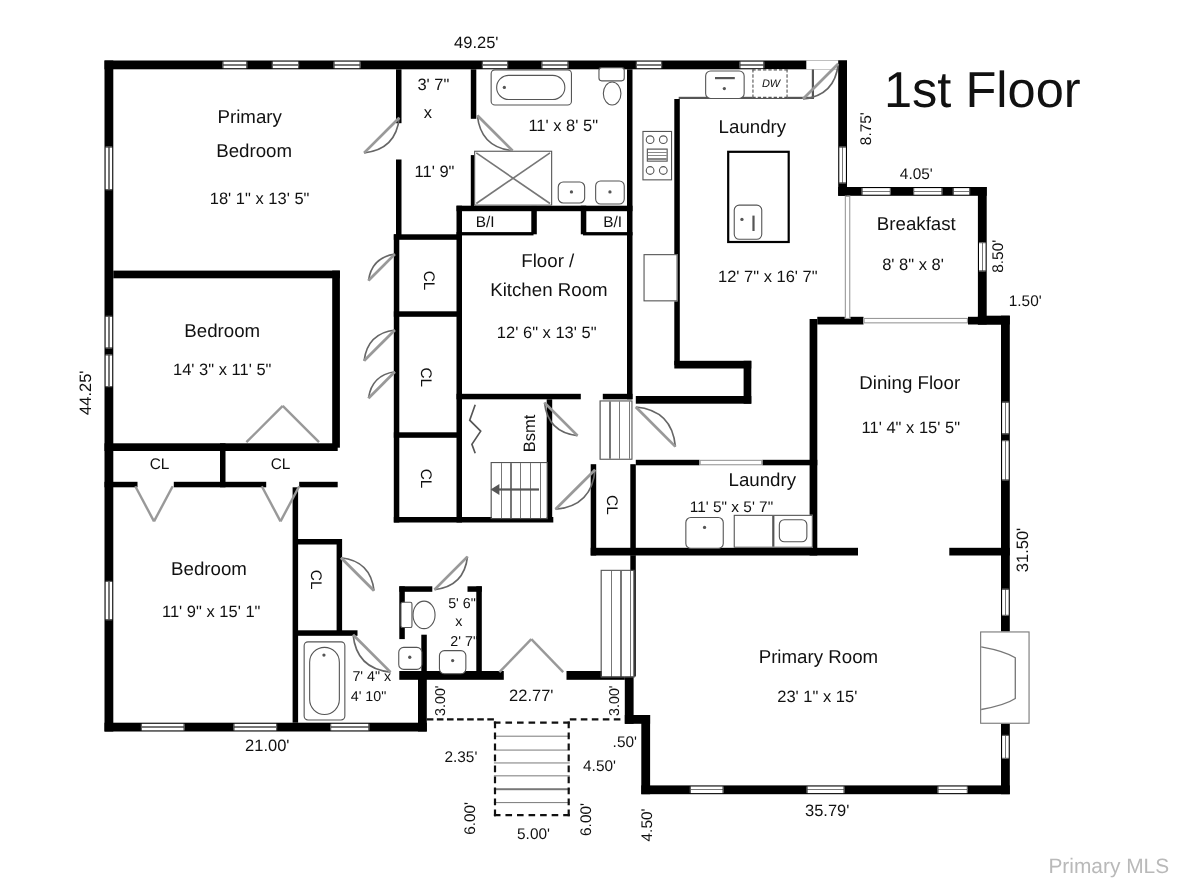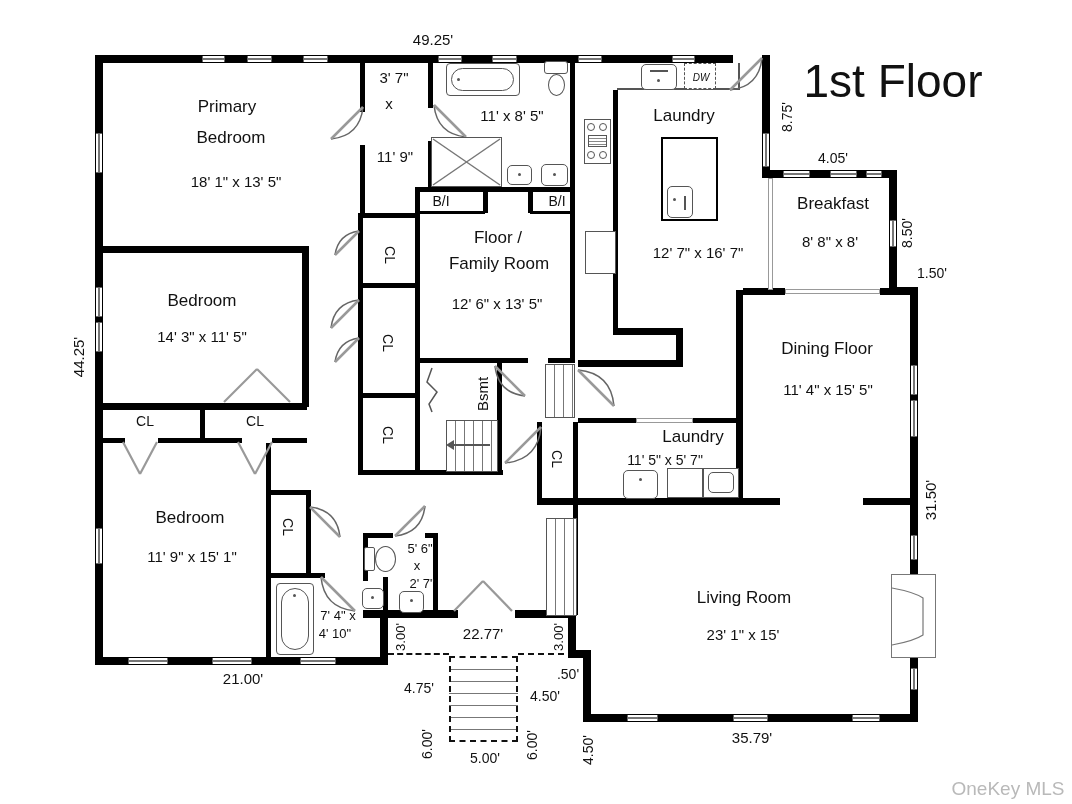"Family Room" span.lbl { text: Family -> Kitchen }
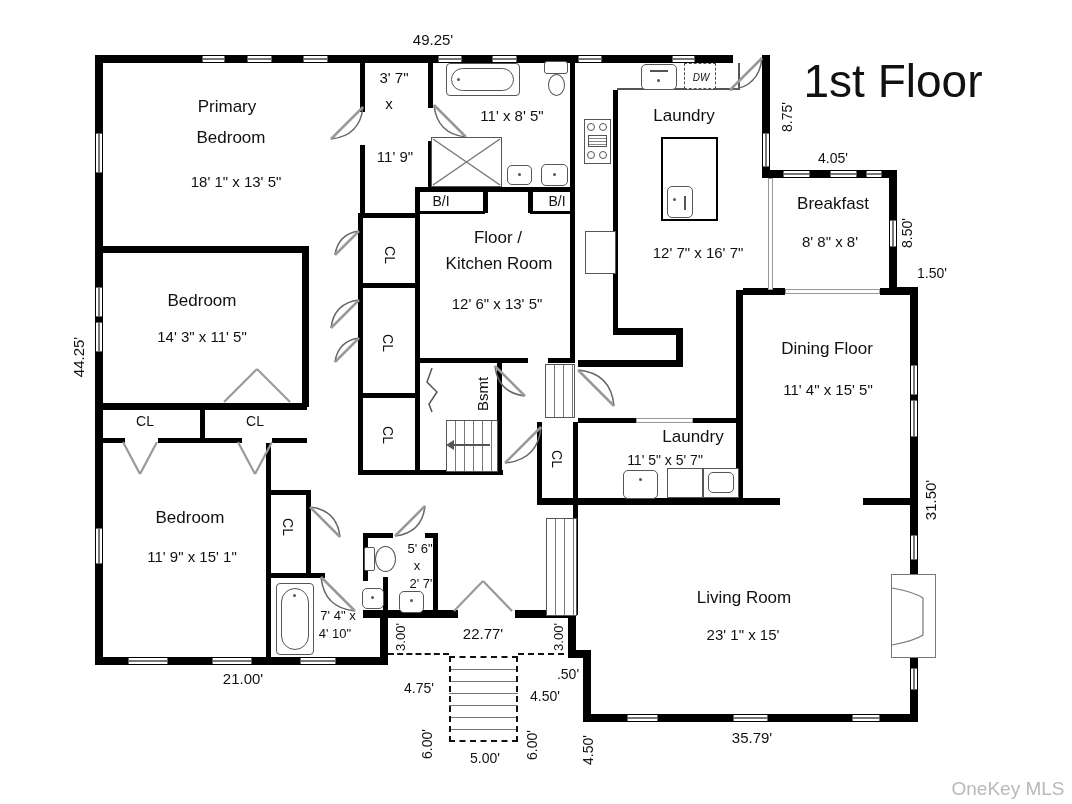"Living Room" span.lbl { text: Living -> Primary }
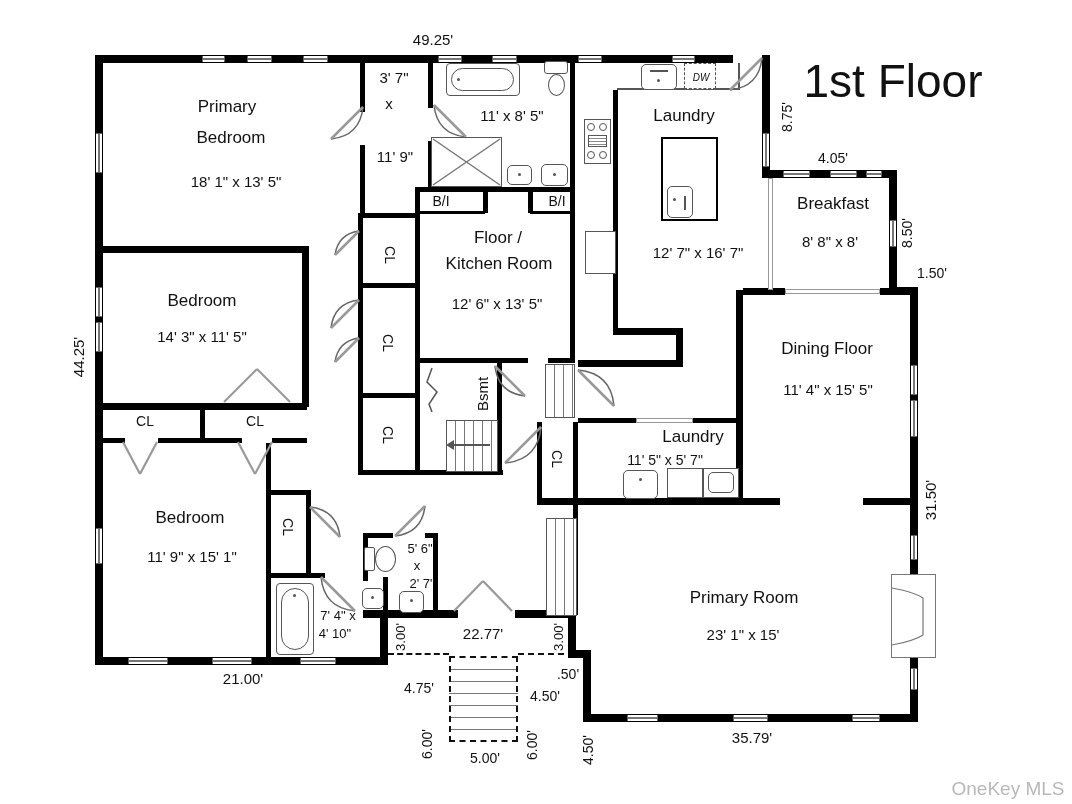"4.75'" span.lbl { text: 4.75' -> 2.35' }
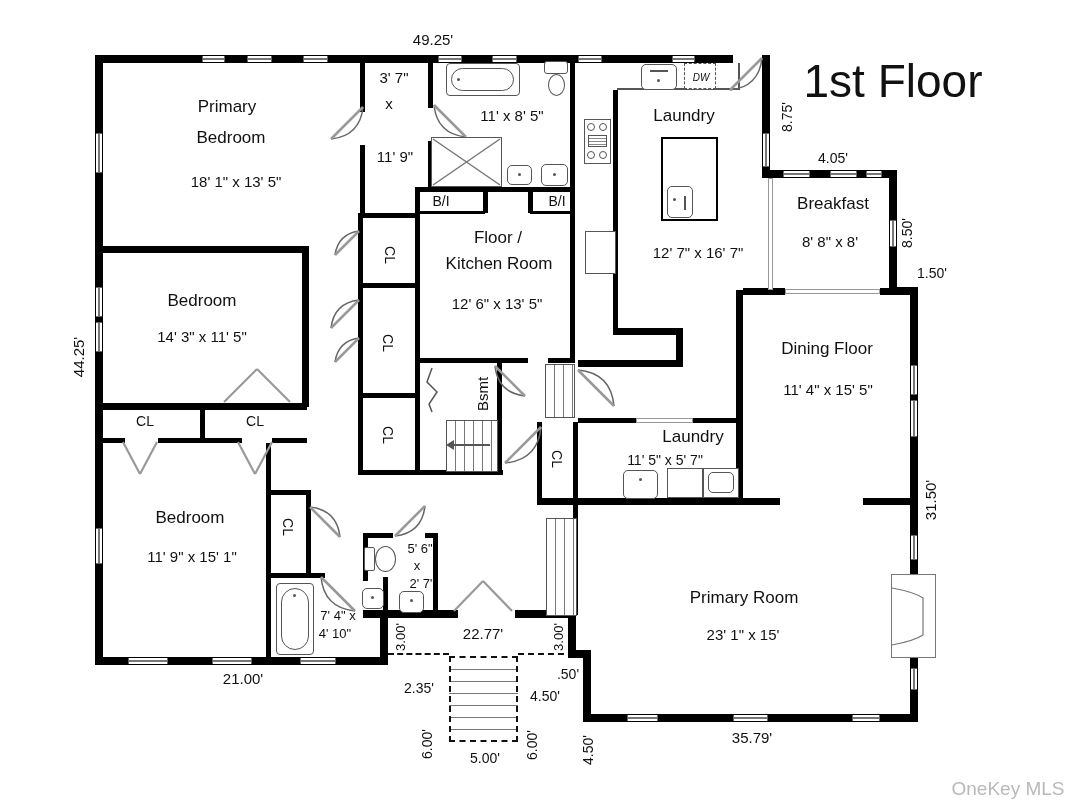"OneKey MLS" span.mark { text: OneKey -> Primary }
